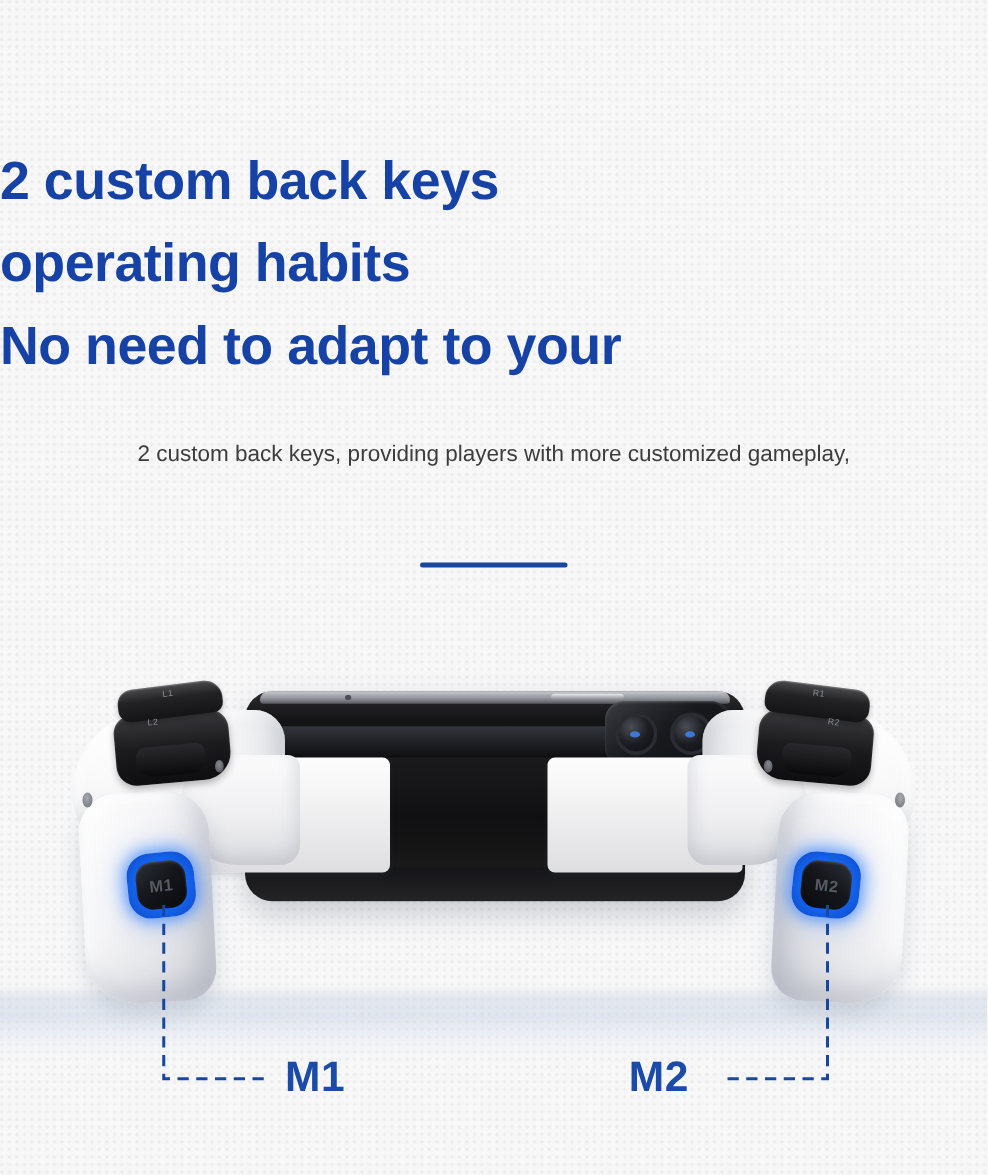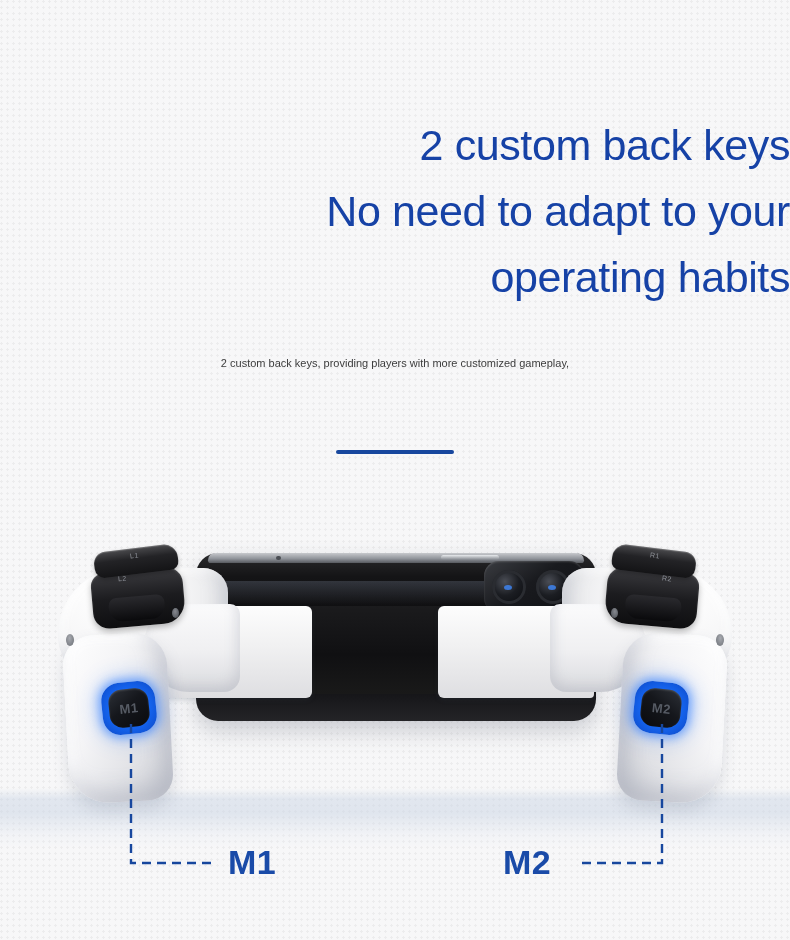"2 custom back keys" .headline { font-weight: 400 -> 700; text-align: right -> left }
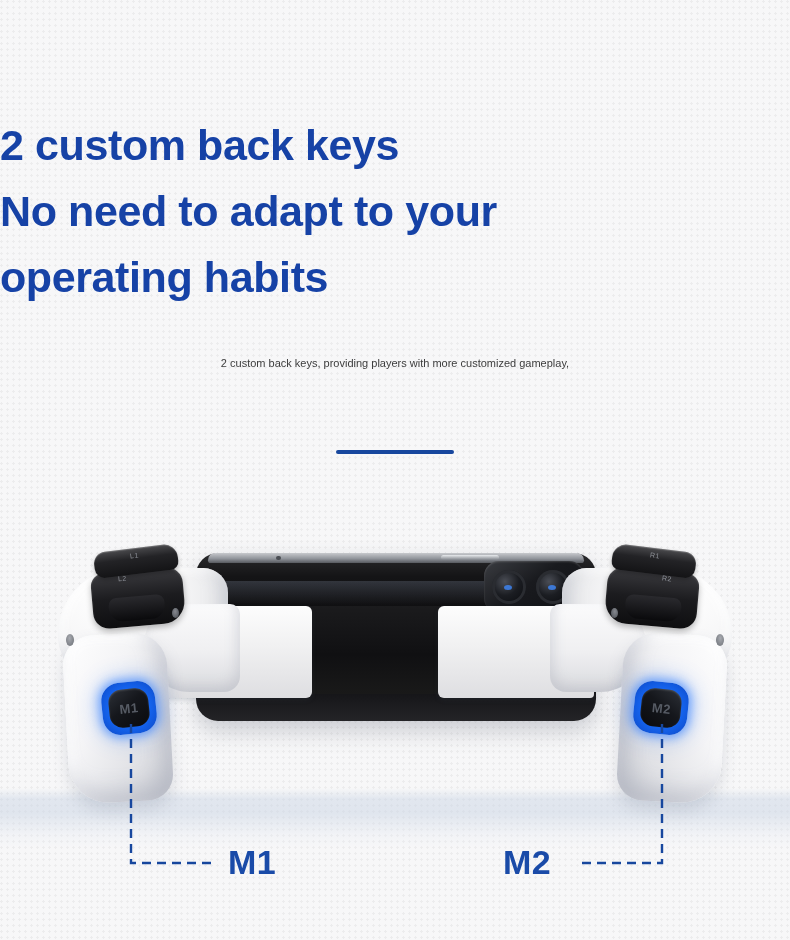"No need to adapt to" span.hl-line { order: before "operating habits" -> after "operating habits" }
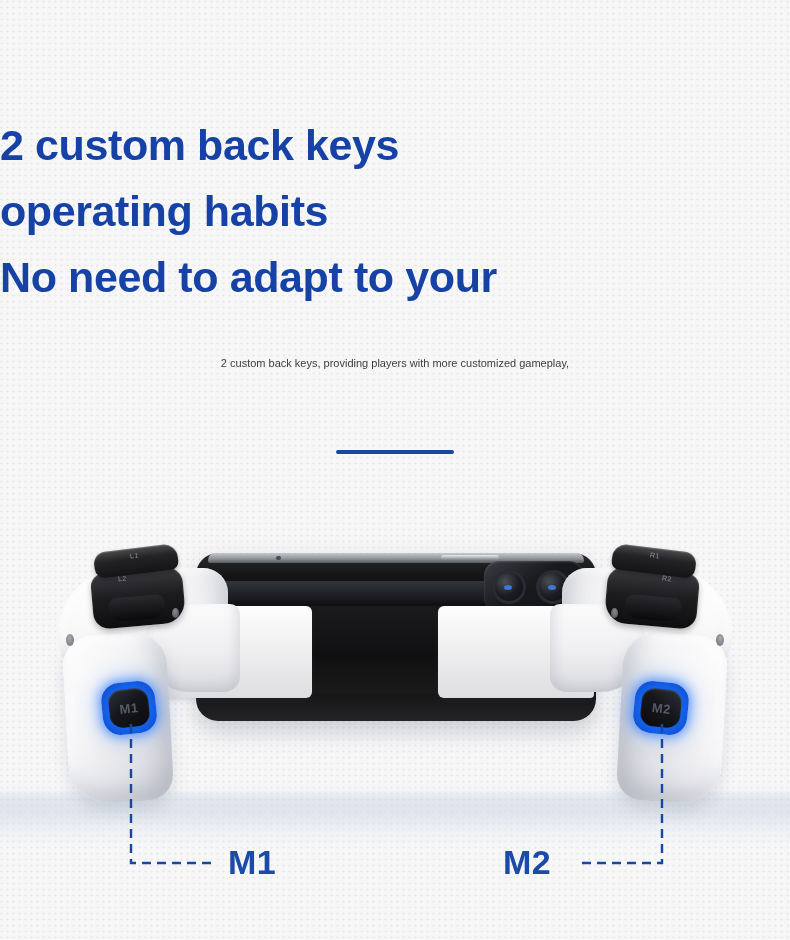"2 custom back keys, providing" .subhead { font-size: 11px -> 18px }
